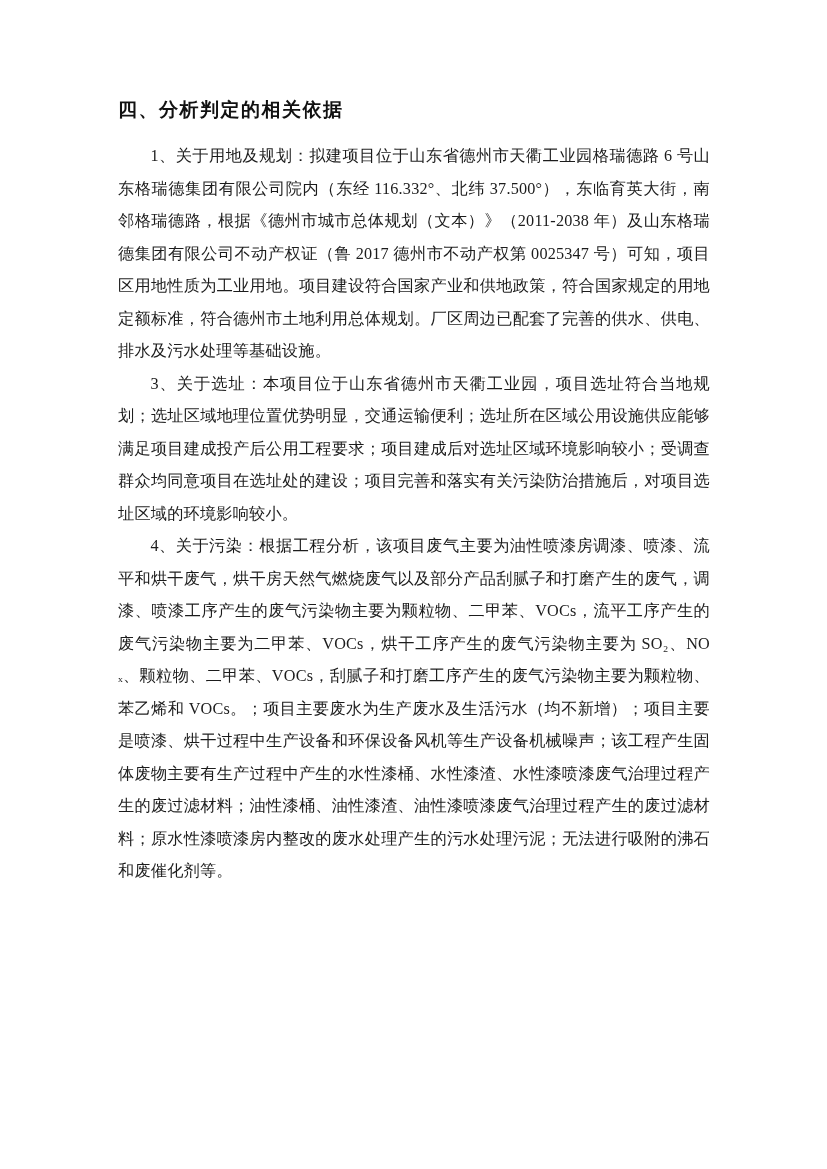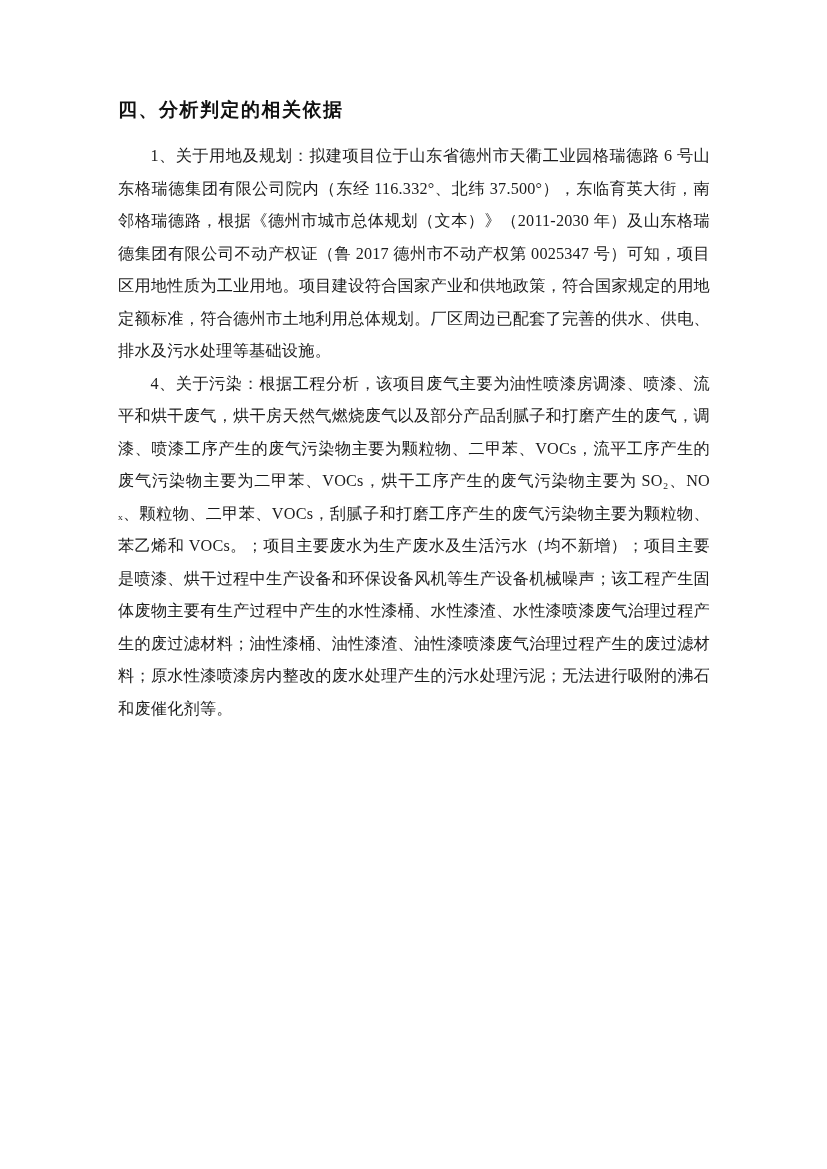"1、关于用地及规划：拟建项目位于山东省德州市天衢工业园格瑞德路 6" p.doc-paragraph { text: 2011-2030 -> 2011-2038 }
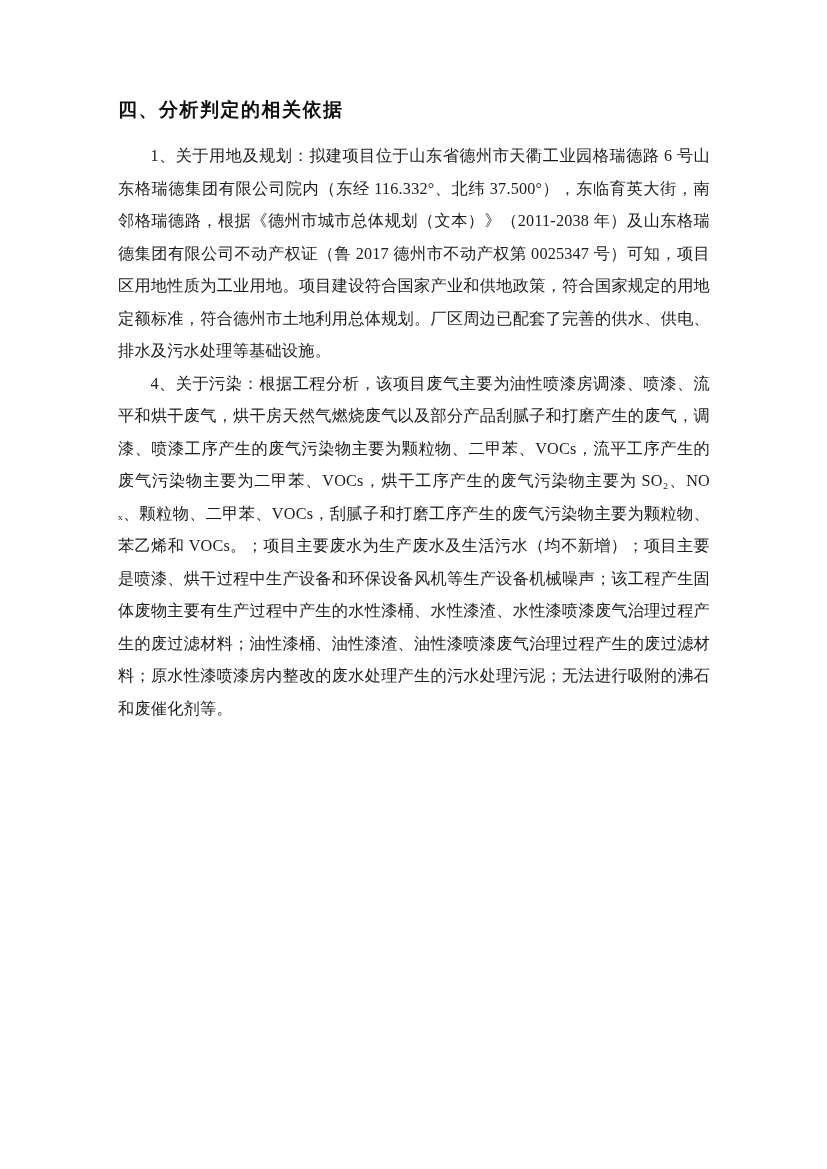"3、关于选址：本项目位于山东省德州市天衢工业园，项目选址符合当地规划；选址区域地" p.doc-paragraph { html: none -> <p>3、关于选址：本项目位于山东省德州市天衢工业园，项目选址符合当地规划；选址区域地理位置优势明显，交通运输便利；选址所在区域公用设施供应能够满足项目建成投产后公用工程要求；项目建成后对选址区域环境影响较小；受调查群众均同意项目在选址处的建设；项目完善和落实有关污染防治措施后，对项目选址区域的环境影响较小。</p> }
